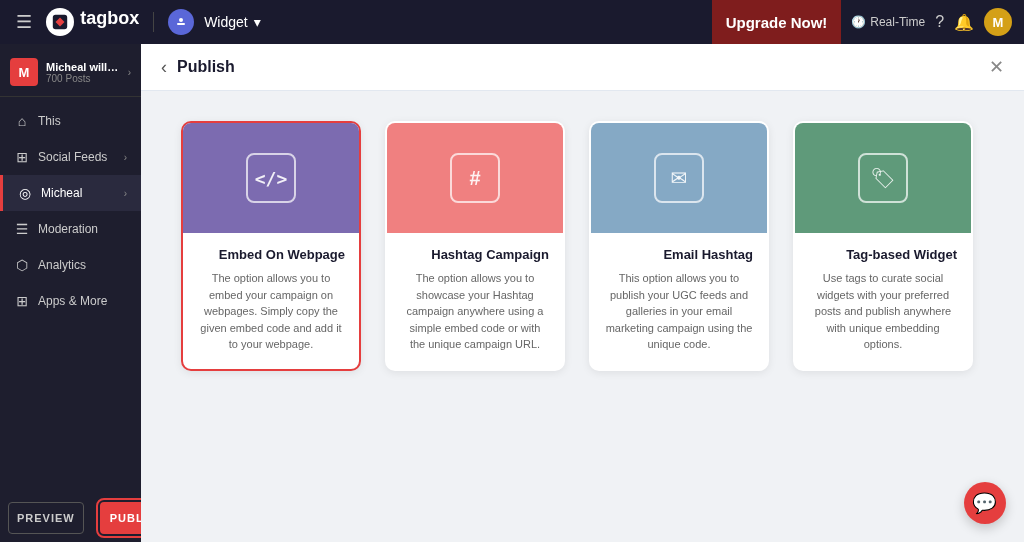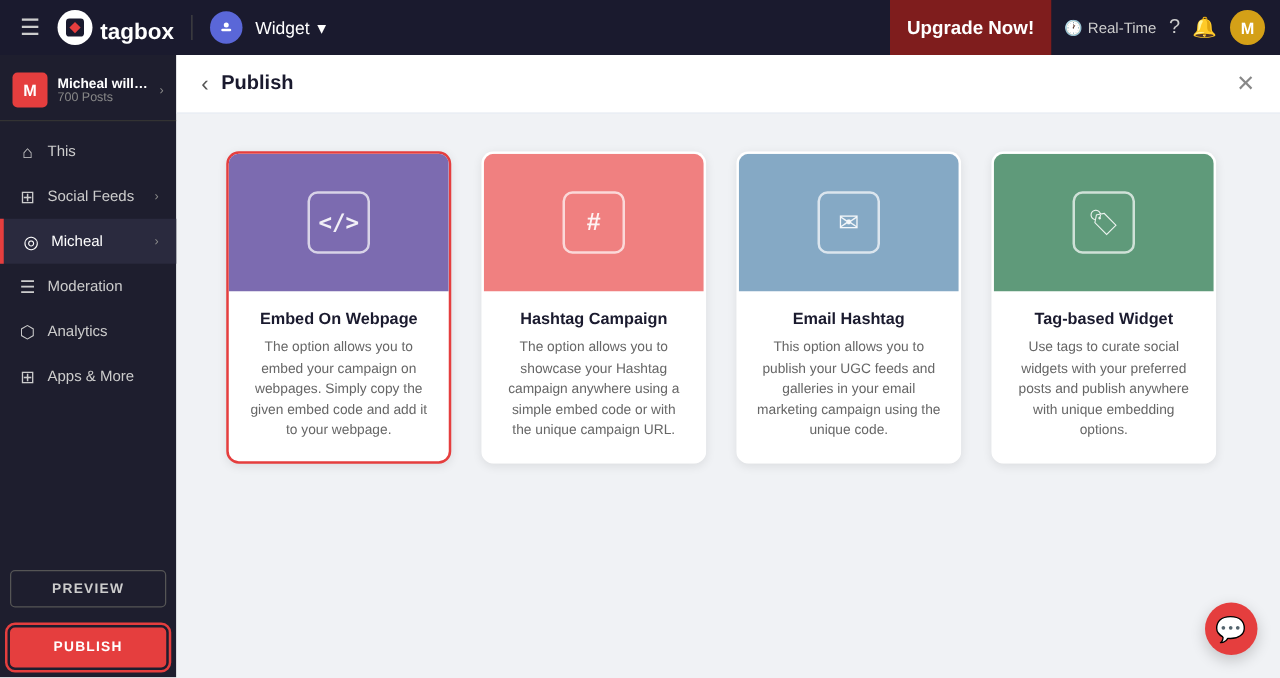"tagbox" .topnav-logo { align-items: flex-end -> flex-start }
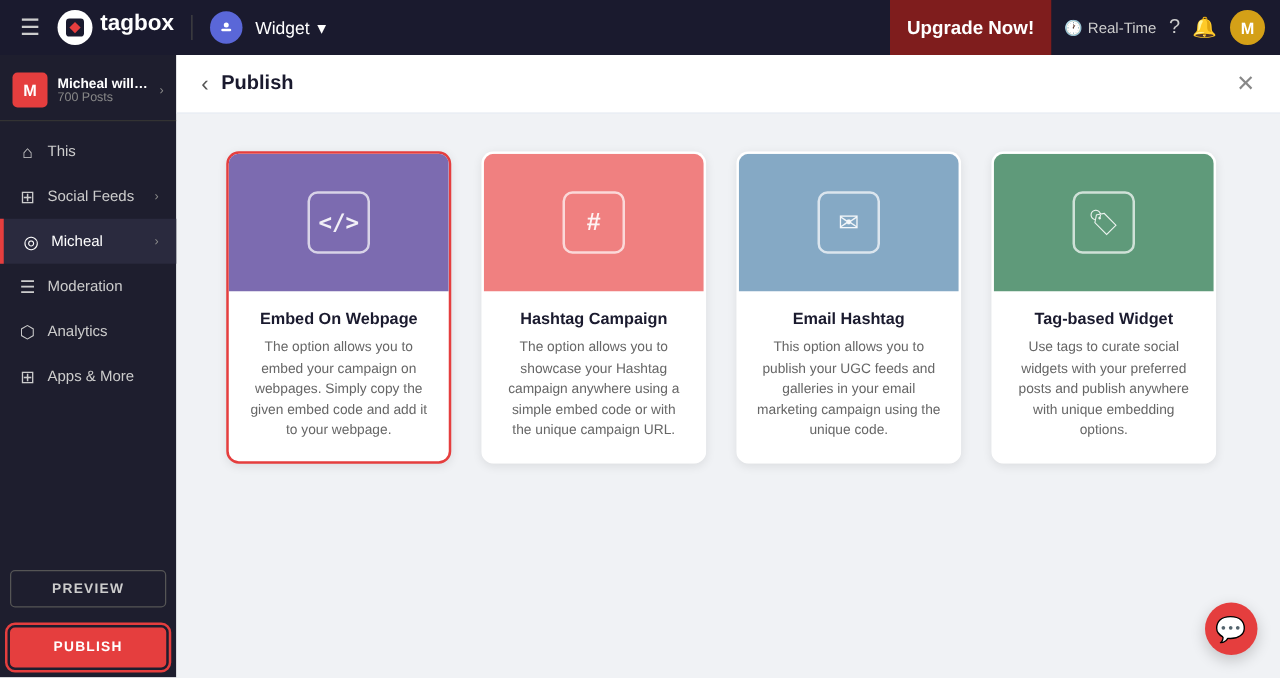"Embed On Webpage" .pub-card-title { text-align: center -> right }
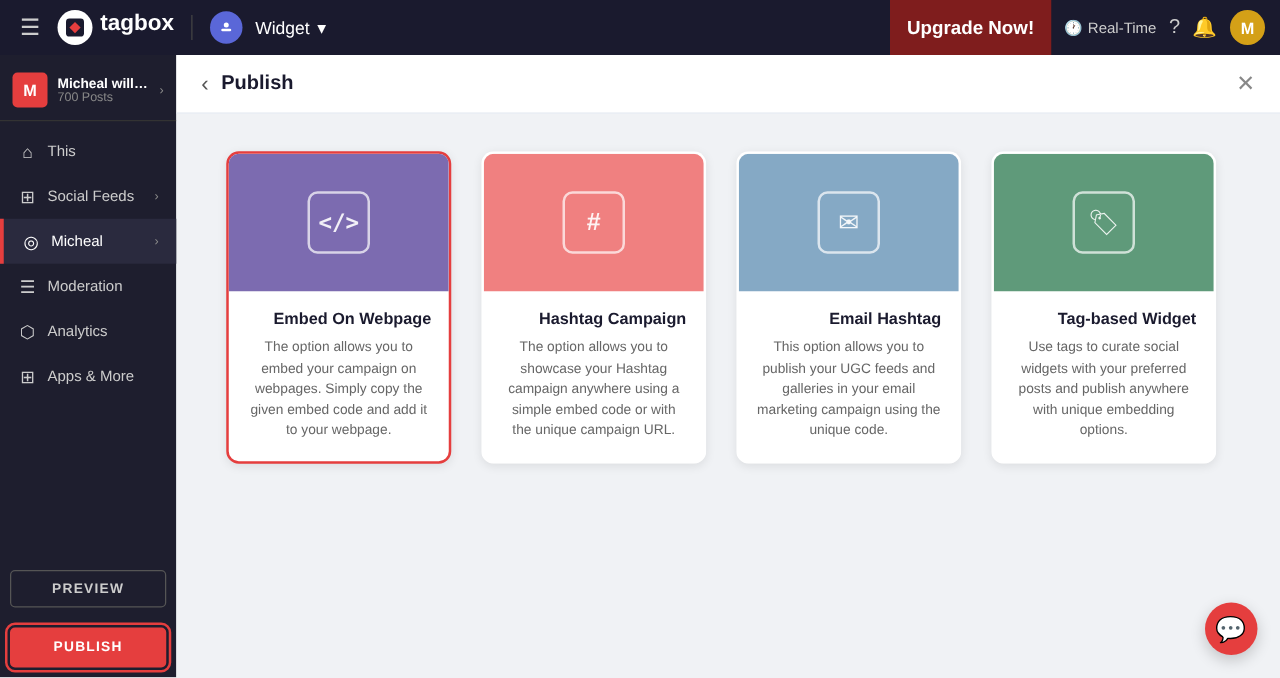"PREVIEW" .sidebar-bottom { flex-direction: column -> row }
